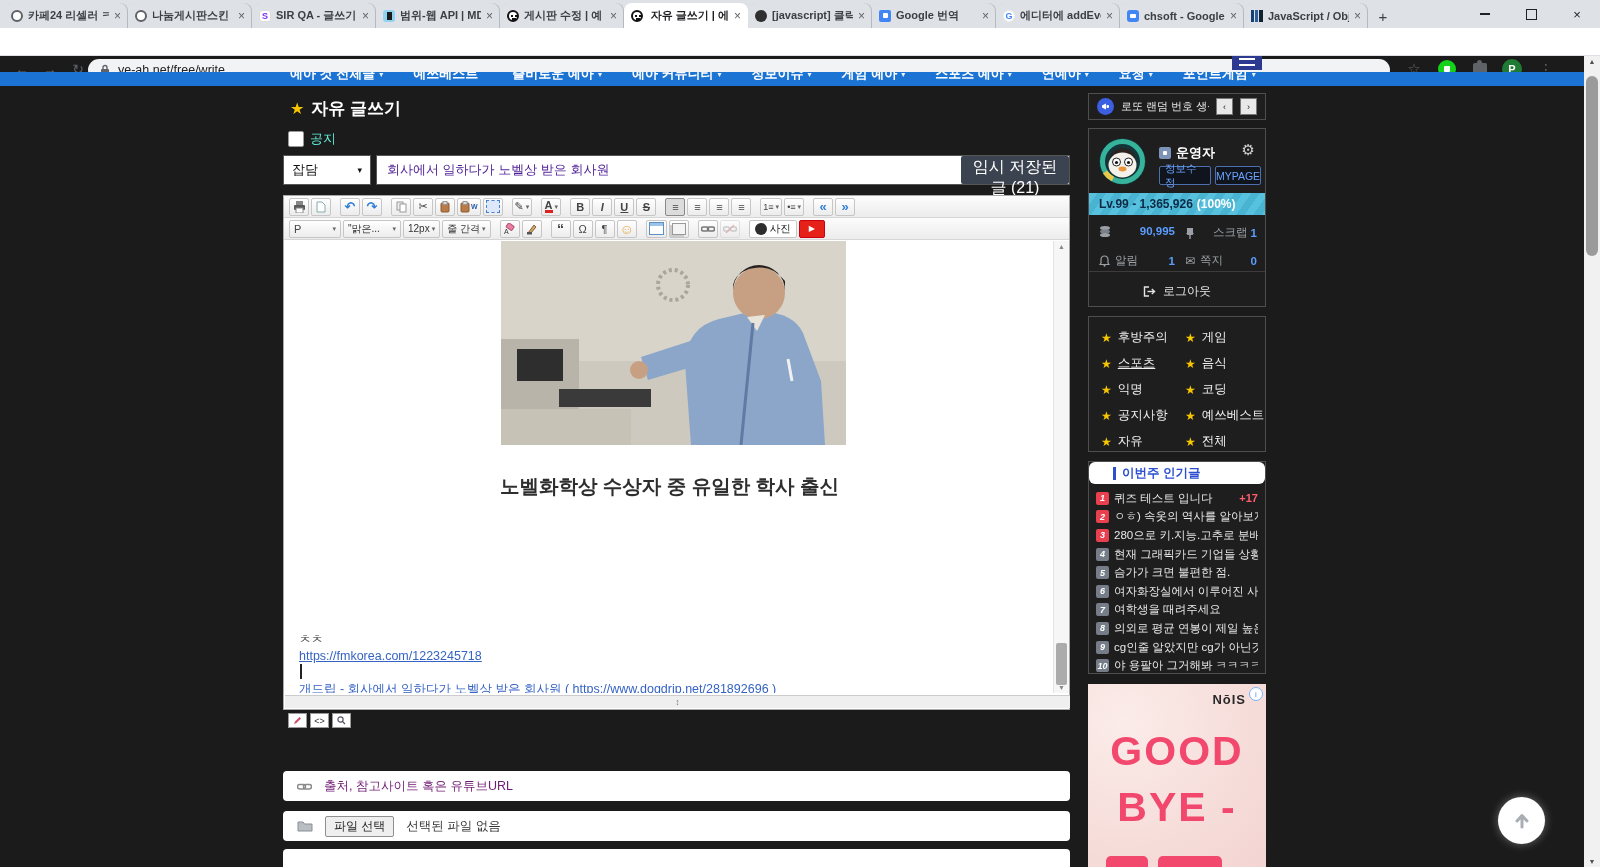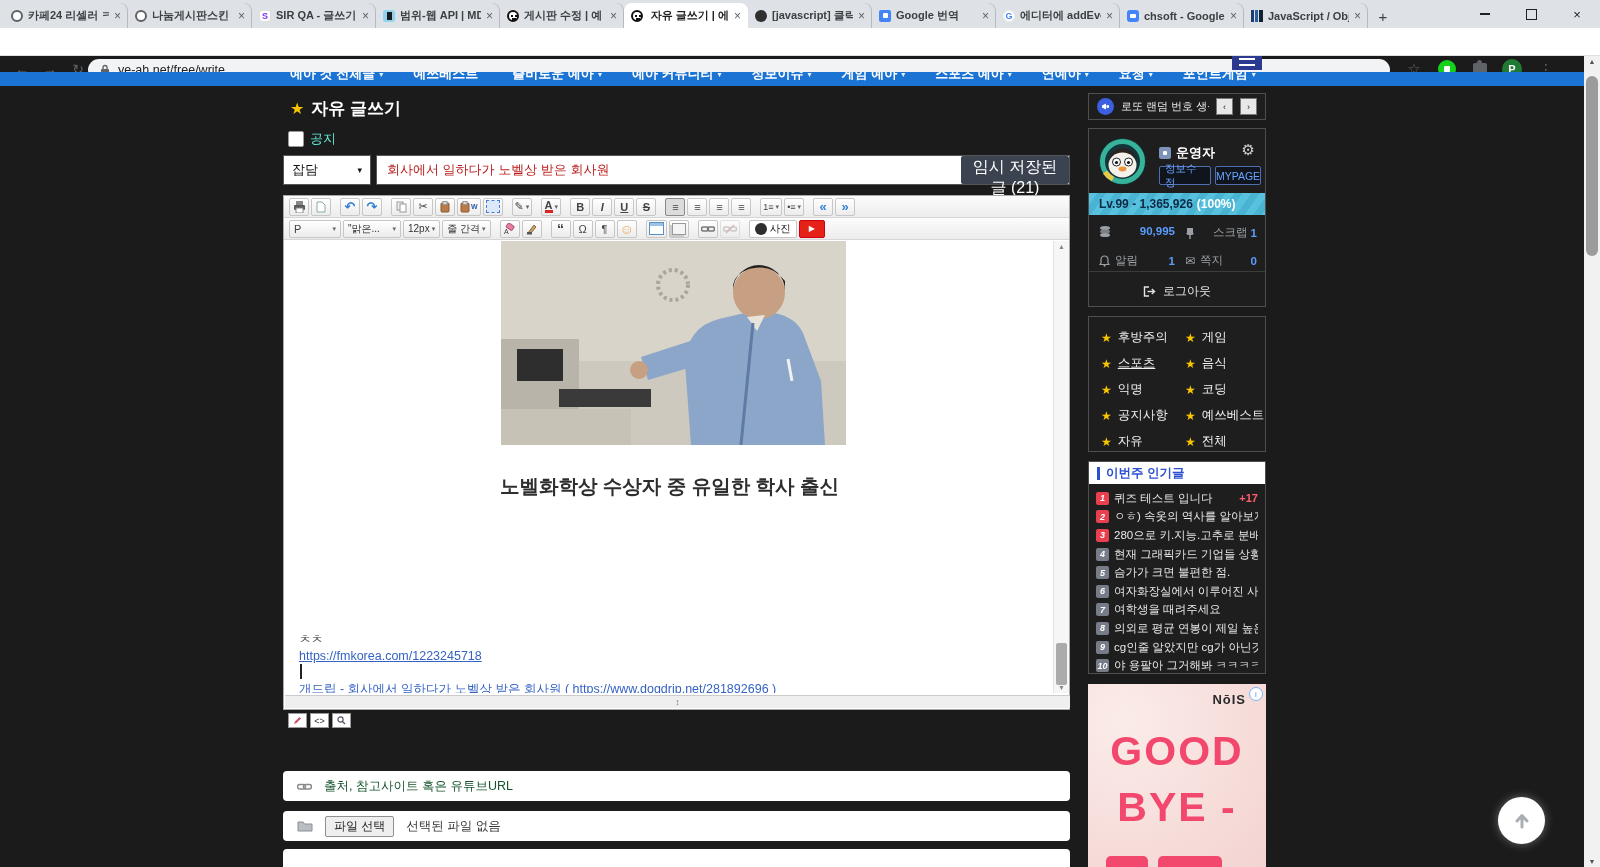"회사에서 일하다가 노벨상 받은 회사원" #titleinput { color: #b91c1c -> #4c1d95 }
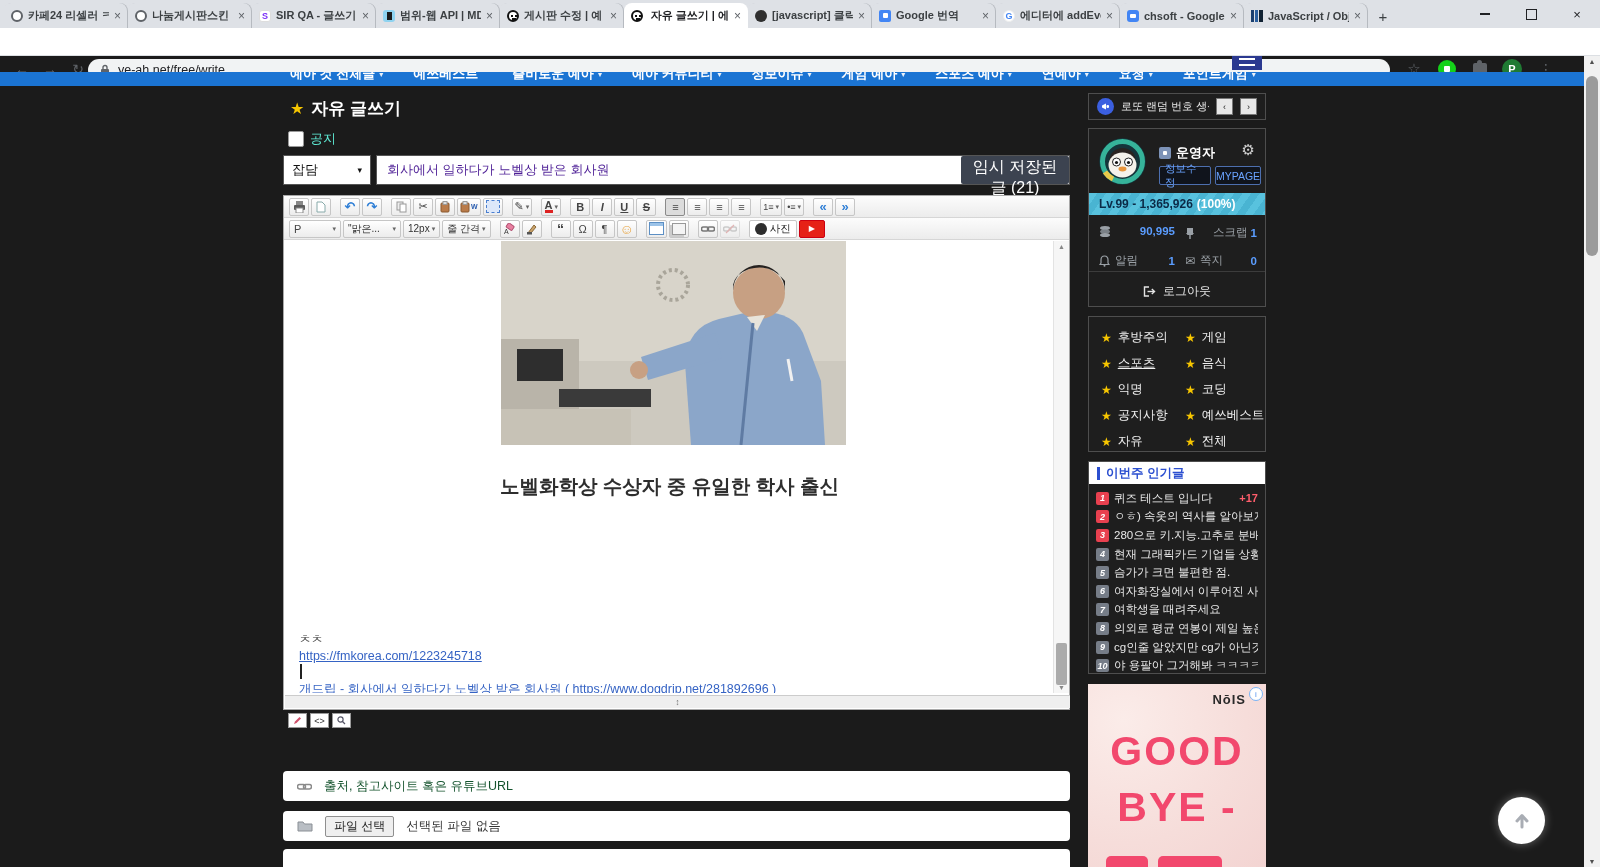"이번주 인기글" #pophead { border-radius: none -> 6px; padding-left: 8px -> 24px }
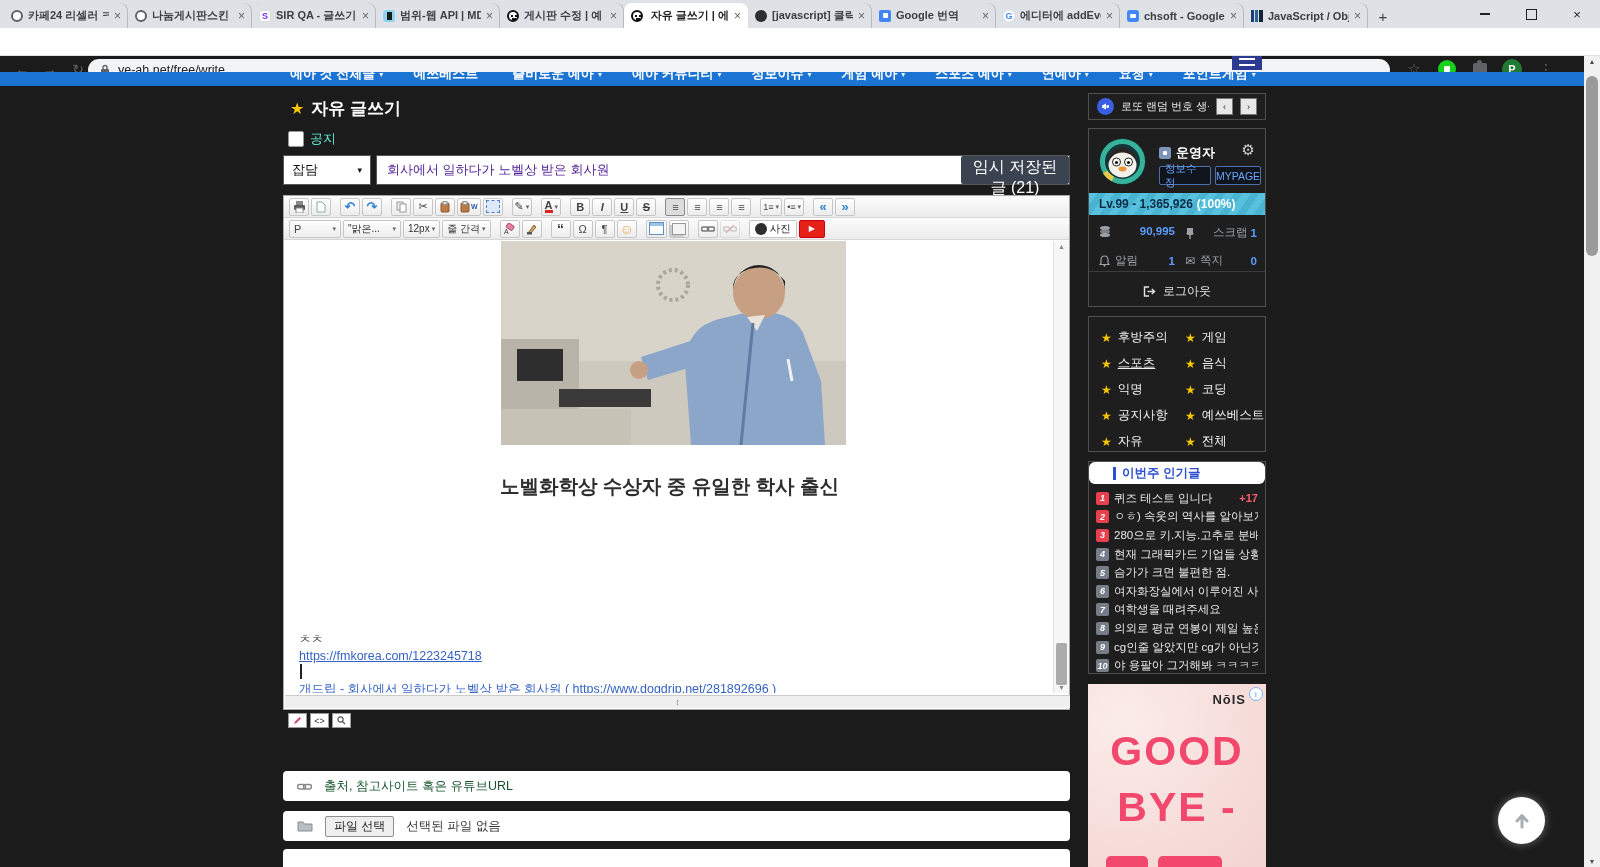"출처, 참고사이트 혹은 유튜브URL" .field .ph { color: #14532d -> #701a75 }
